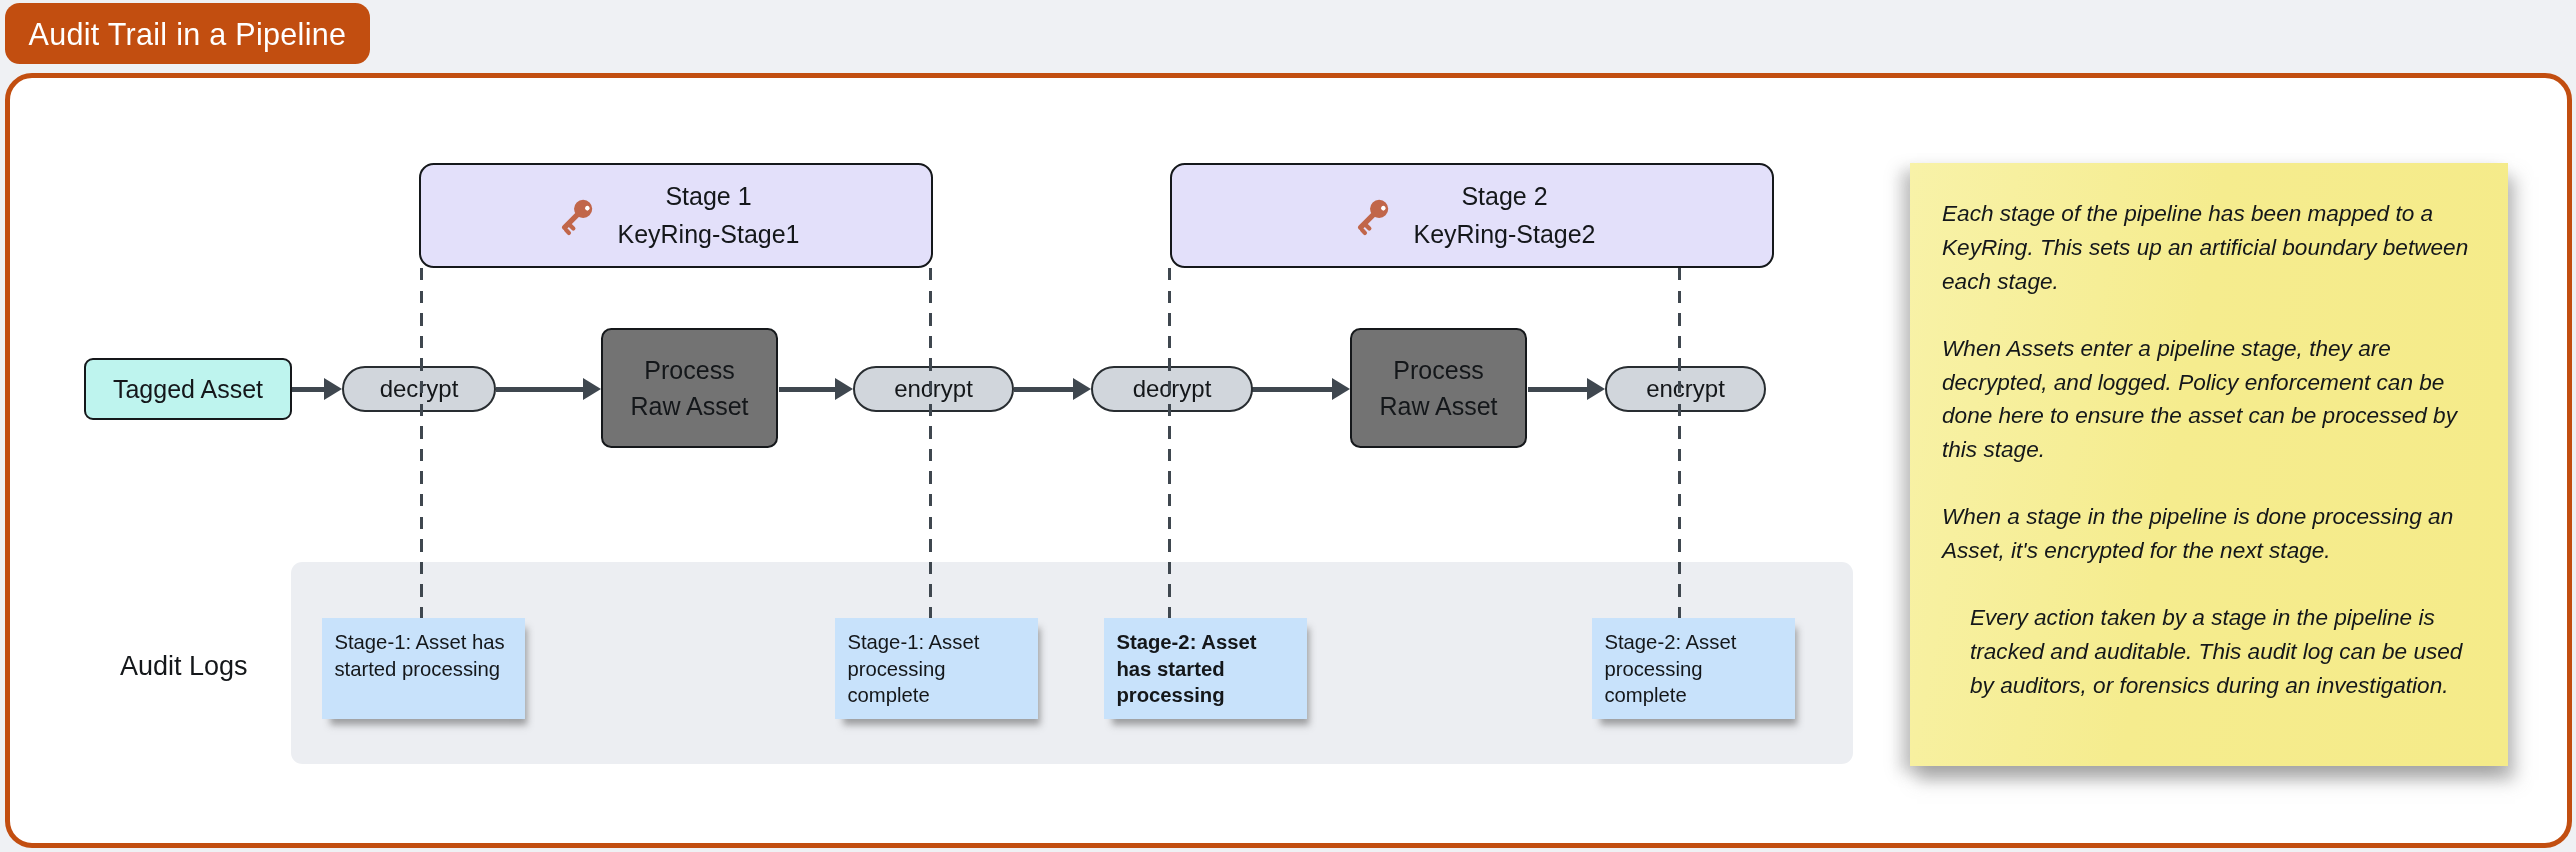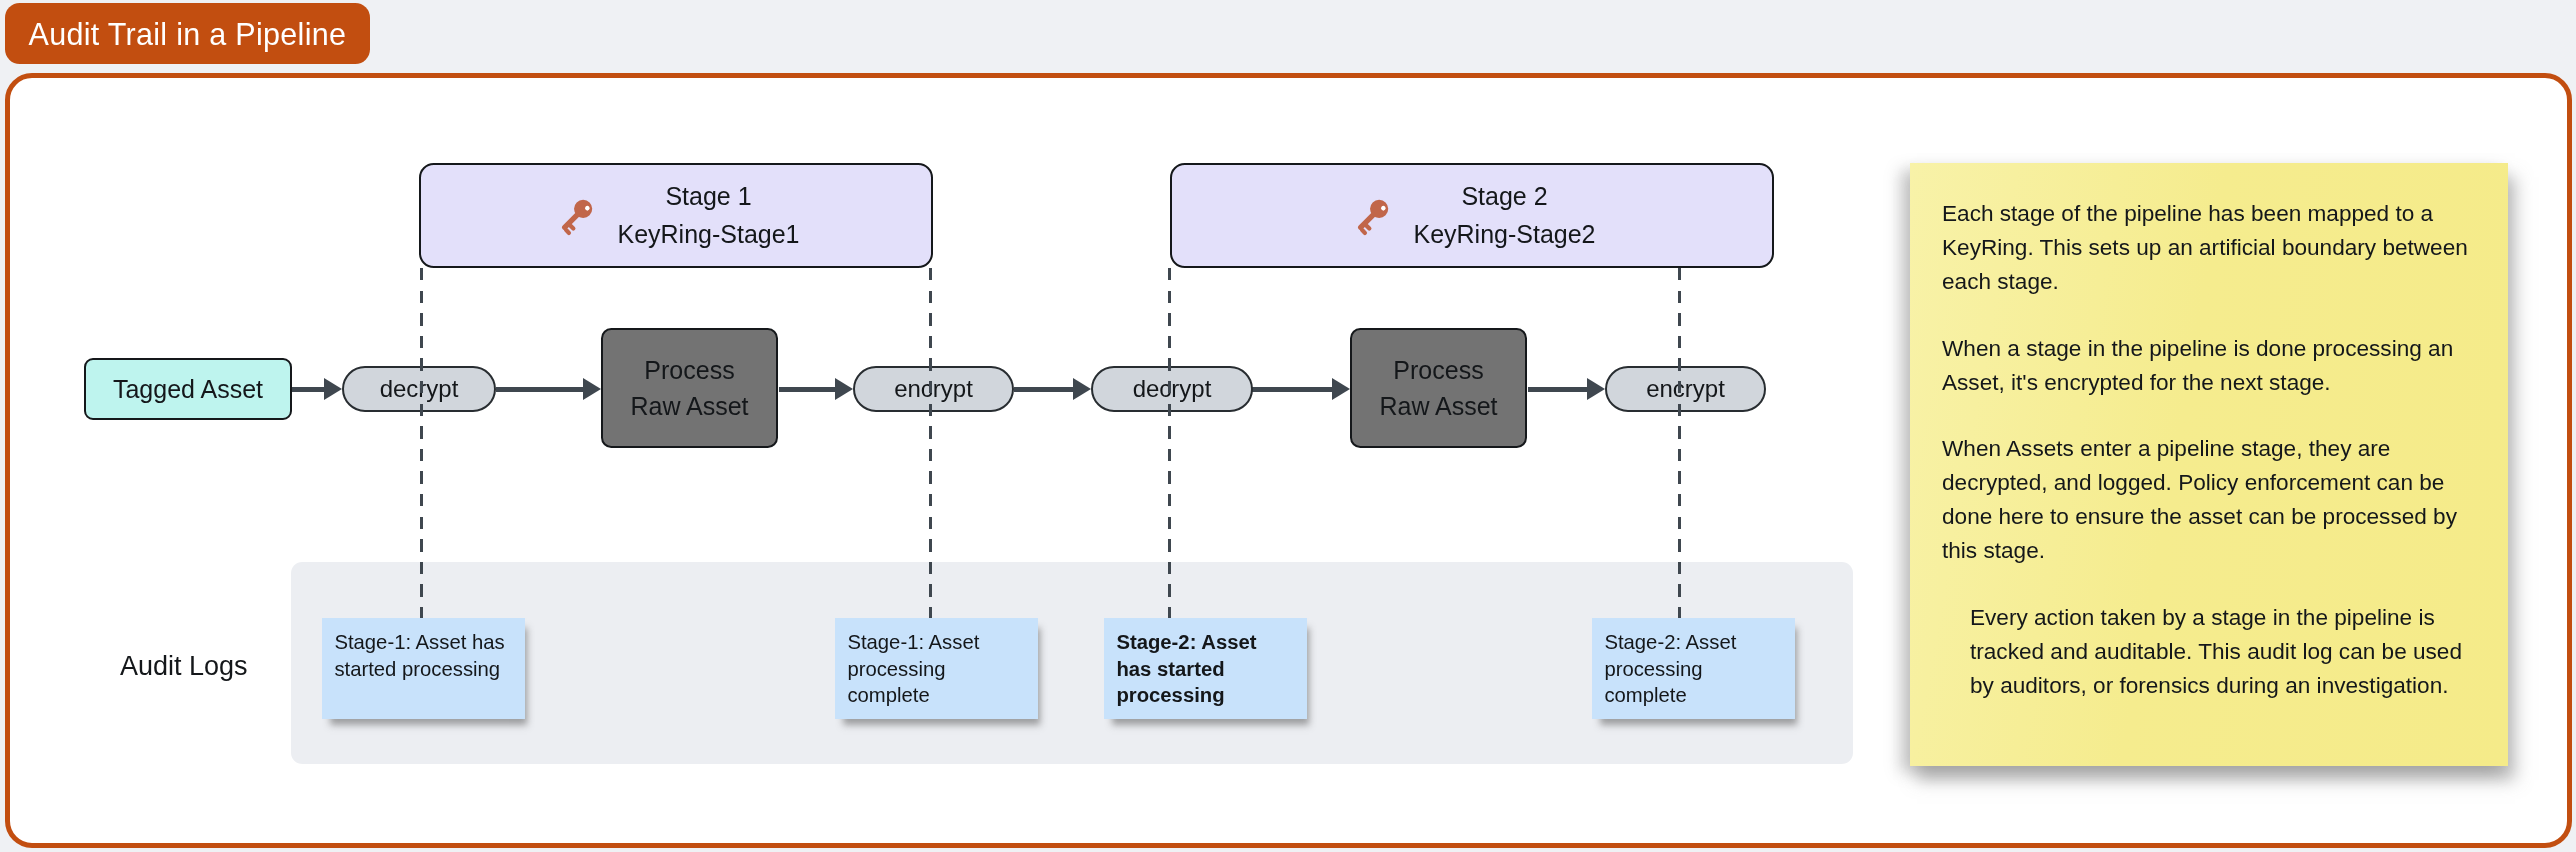"Each stage of the pipeline" .side-note p { font-style: none -> italic }
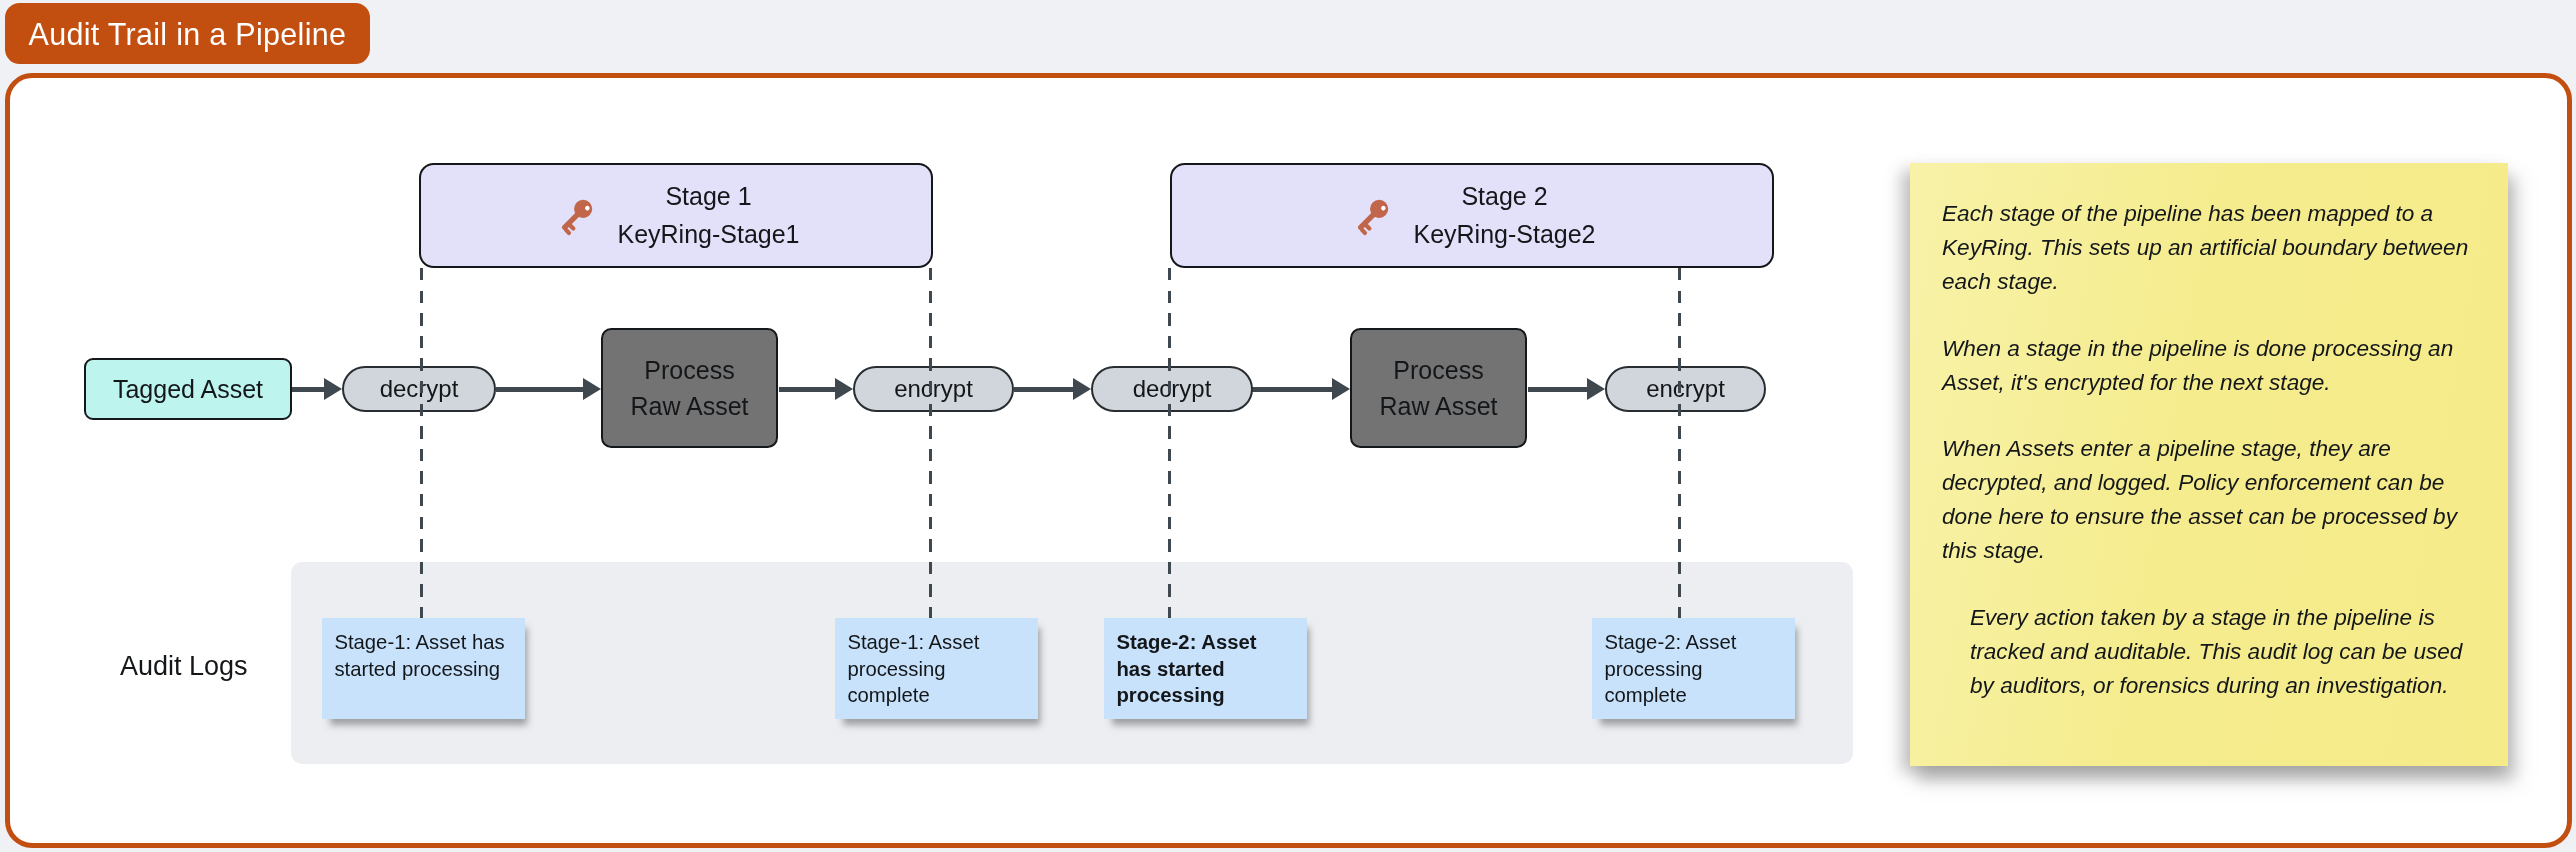"When a stage in the" p { order: before "When Assets enter a pipeline" -> after "When Assets enter a pipeline" }
